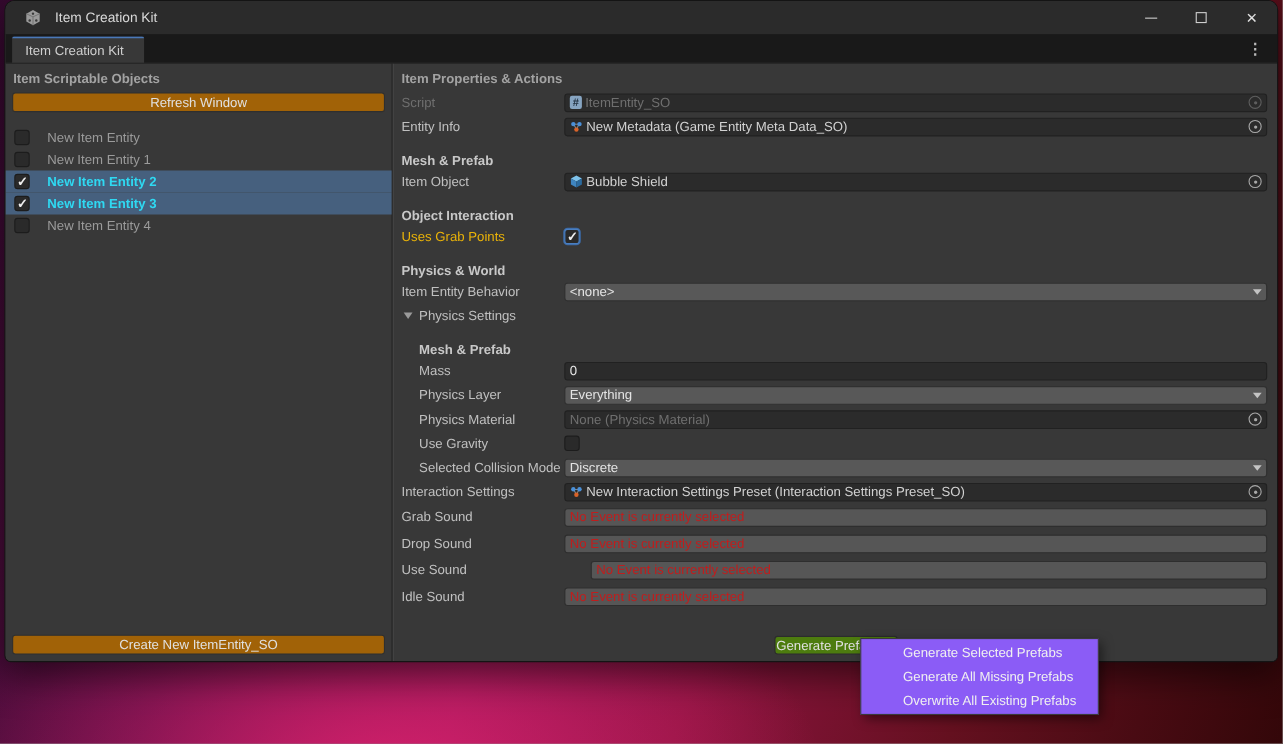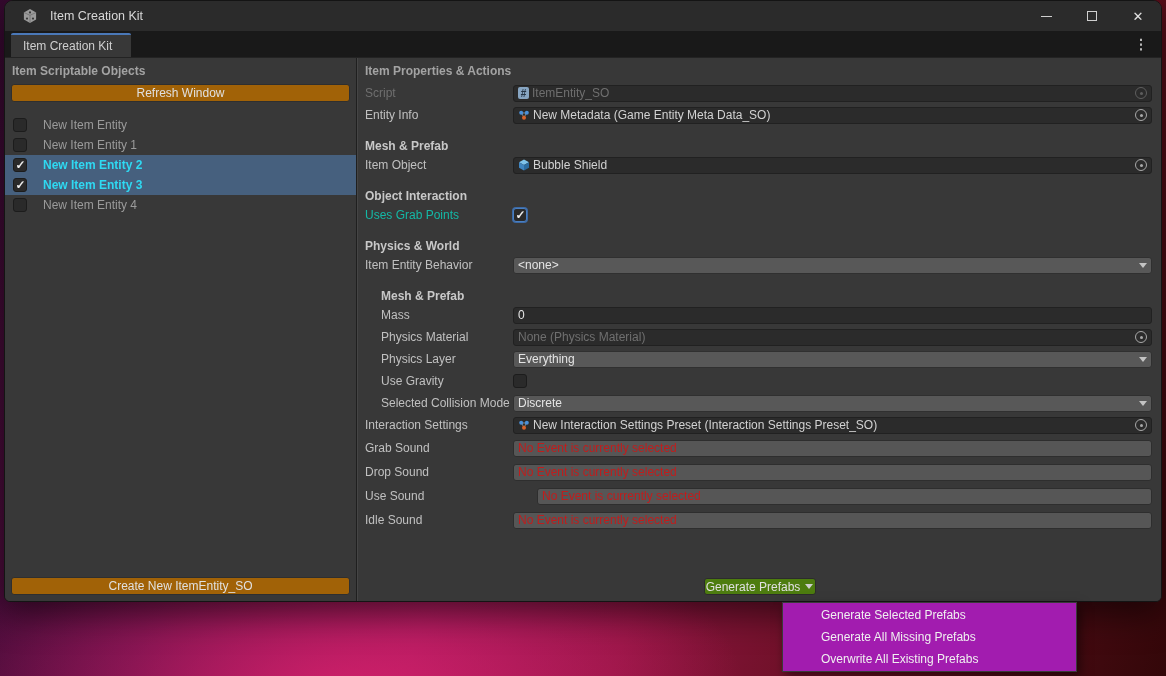"Uses Grab Points" .plabel.blue { color: #14b8a6 -> #eab308 }
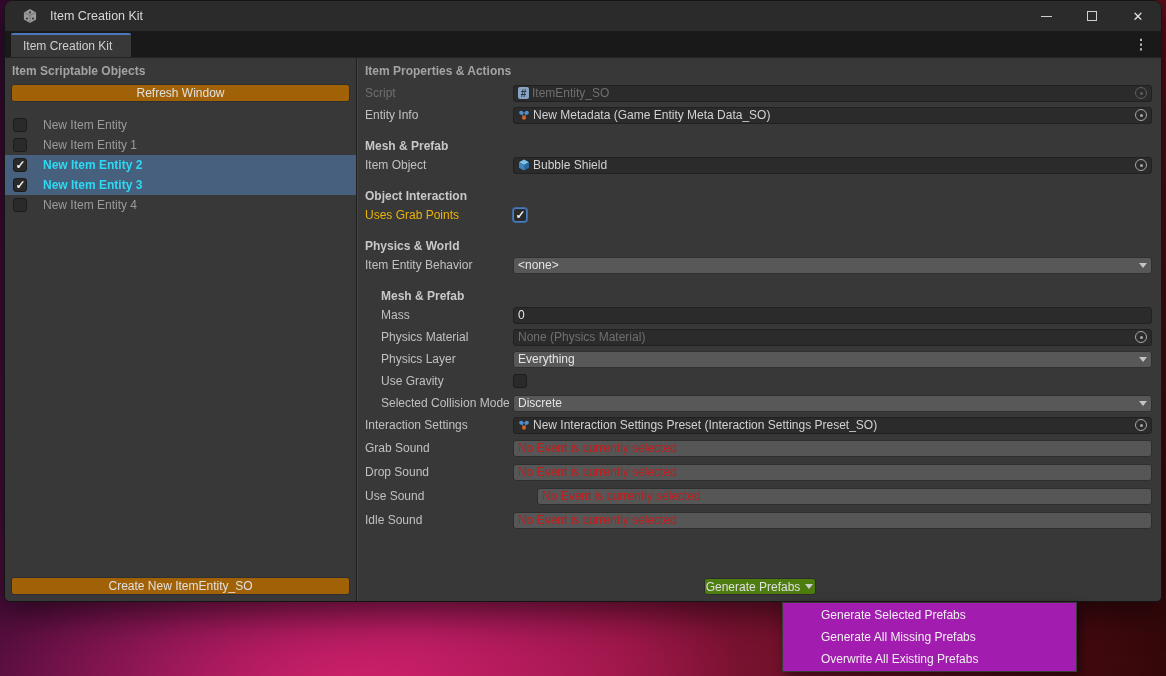"Physics Settings" div.prow { html: none -> <div> <span></span> <span>Physics Settings</span> </div> }
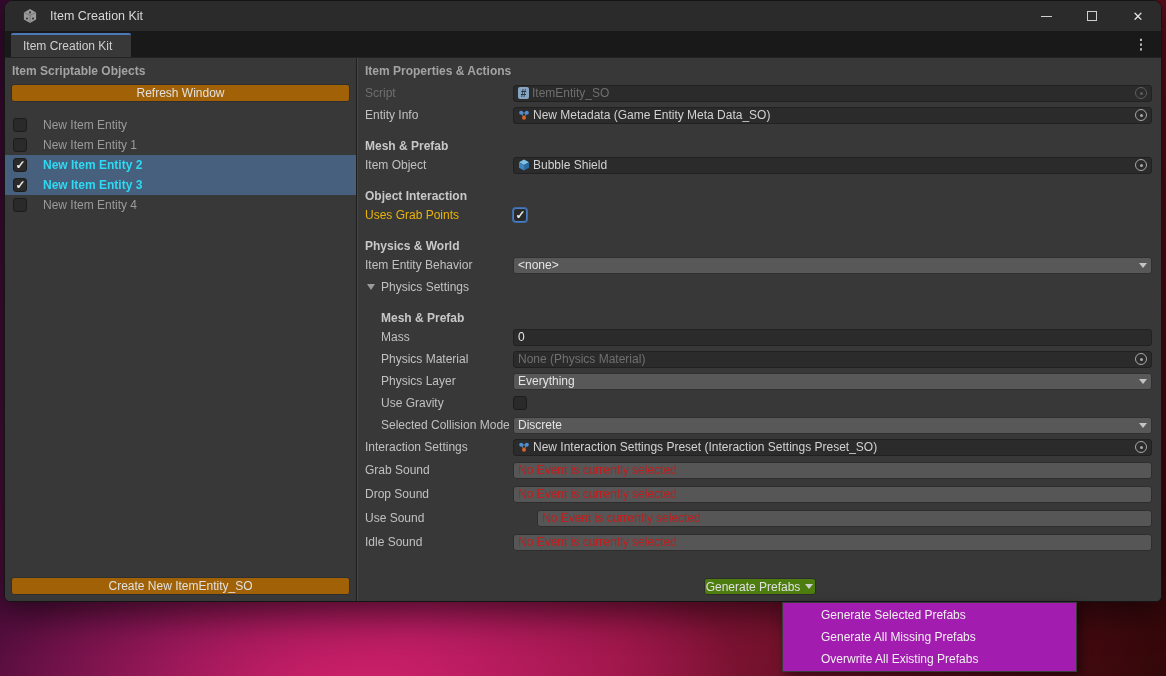"Physics Material" div.prow { order: before "Physics Layer" -> after "Physics Layer" }
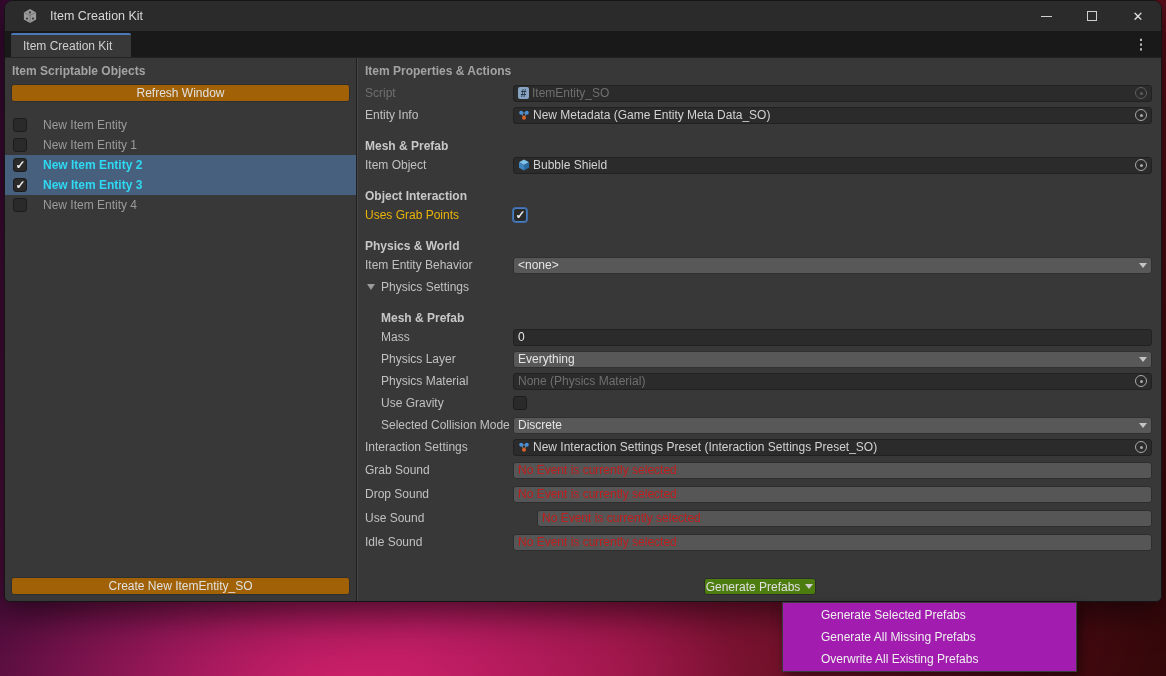"Generate Selected Prefabs" .context-menu { background: #a21caf -> #8b5cf6; top: 602px -> 580px; width: 295px -> 217px }
